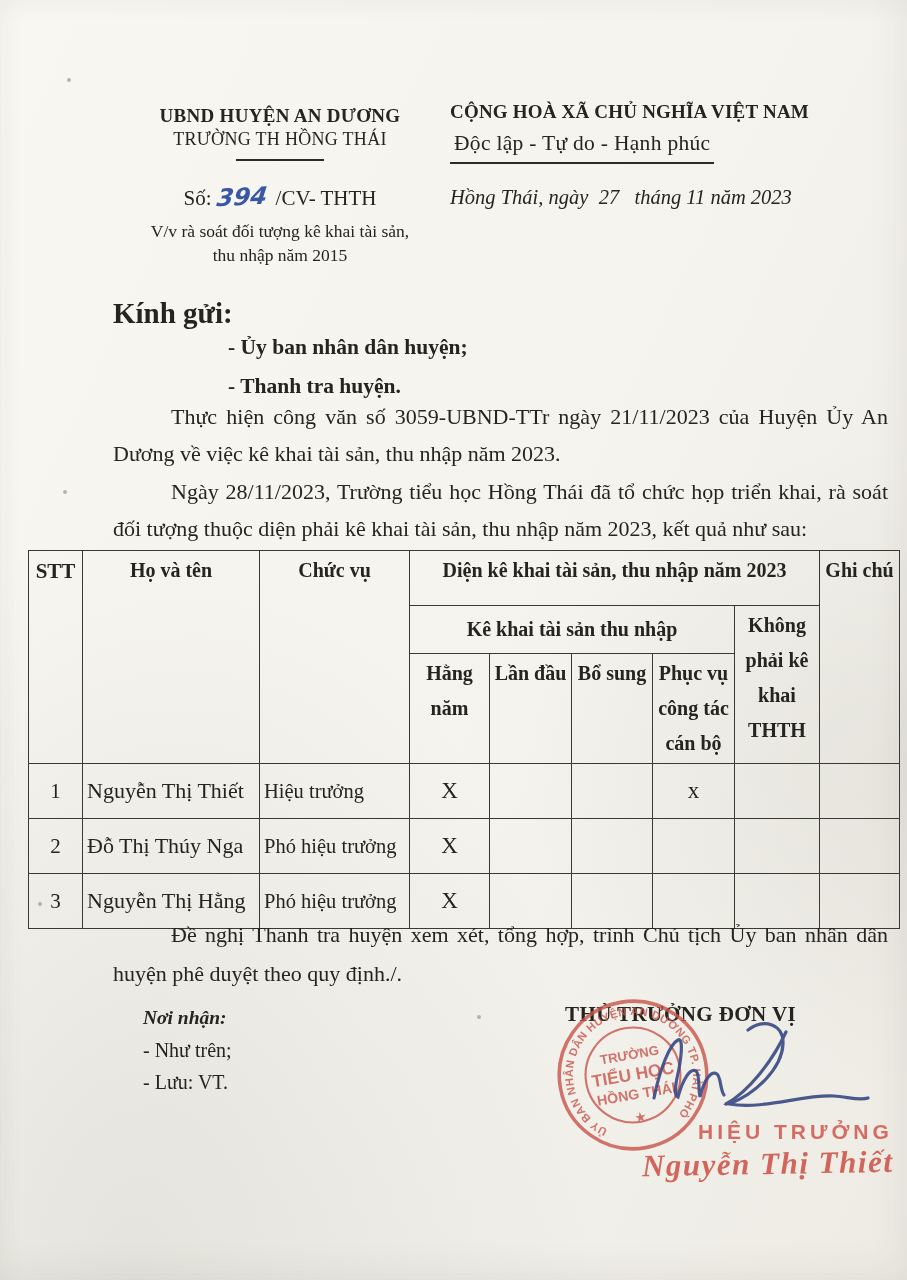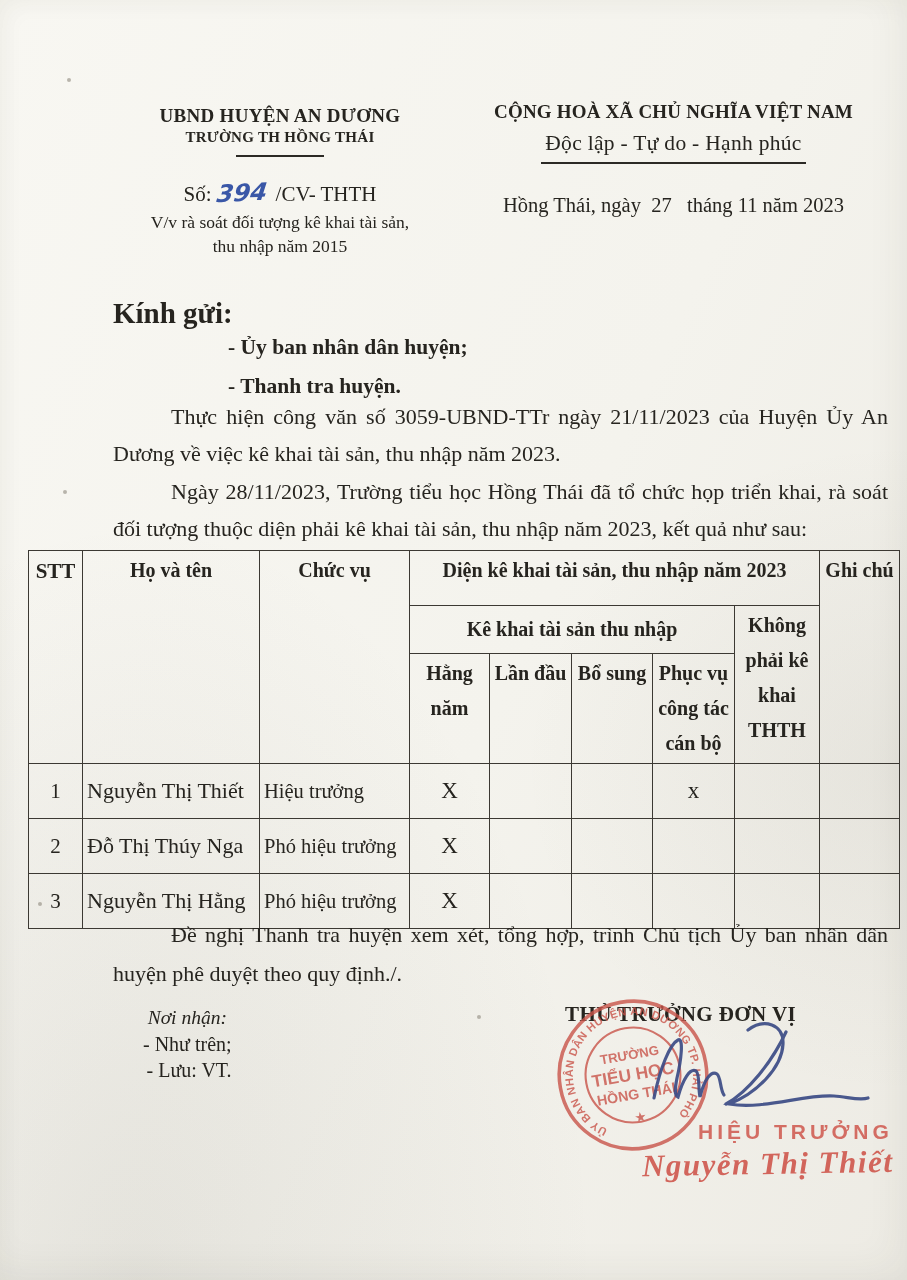"CỘNG HOÀ XÃ CHỦ NGHĨA" .hdr-right { text-align: center -> none }
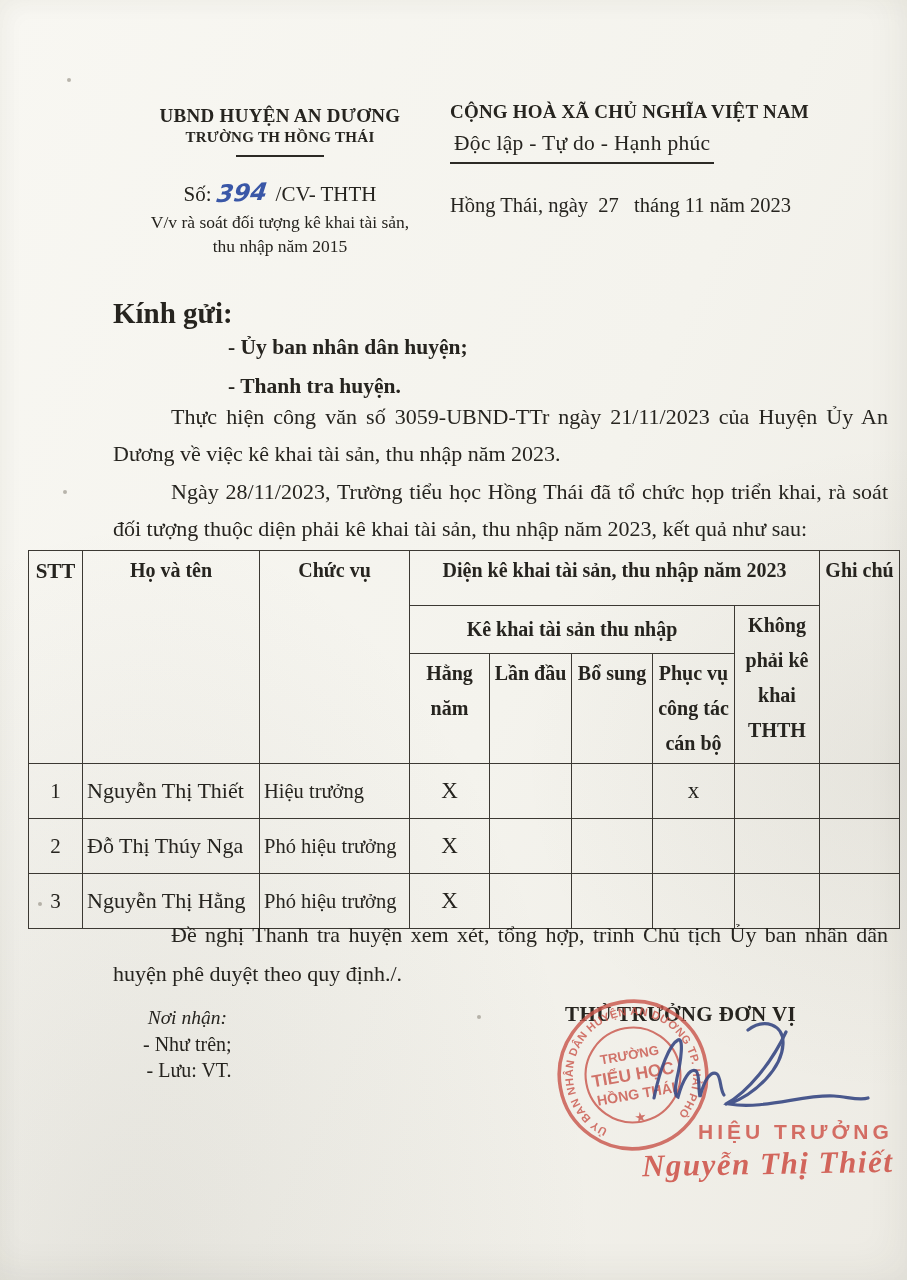"TRƯỜNG TH HỒNG THÁI" .hdr-left .l2 { font-size: 15px -> 18px; font-weight: bold -> normal }
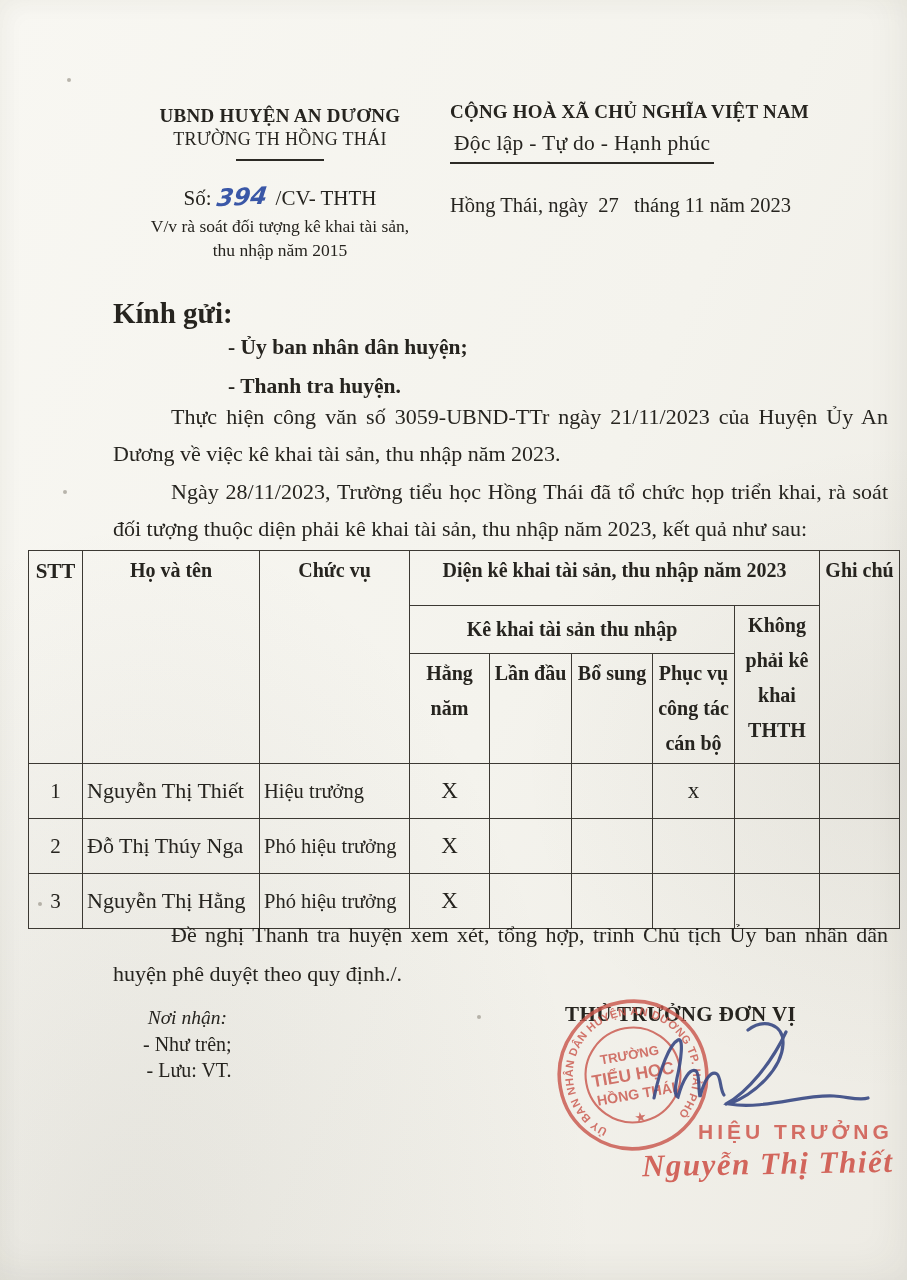"Hồng Thái, ngày 27 tháng" .date-line { font-style: none -> italic; margin-top: 28px -> 20px }
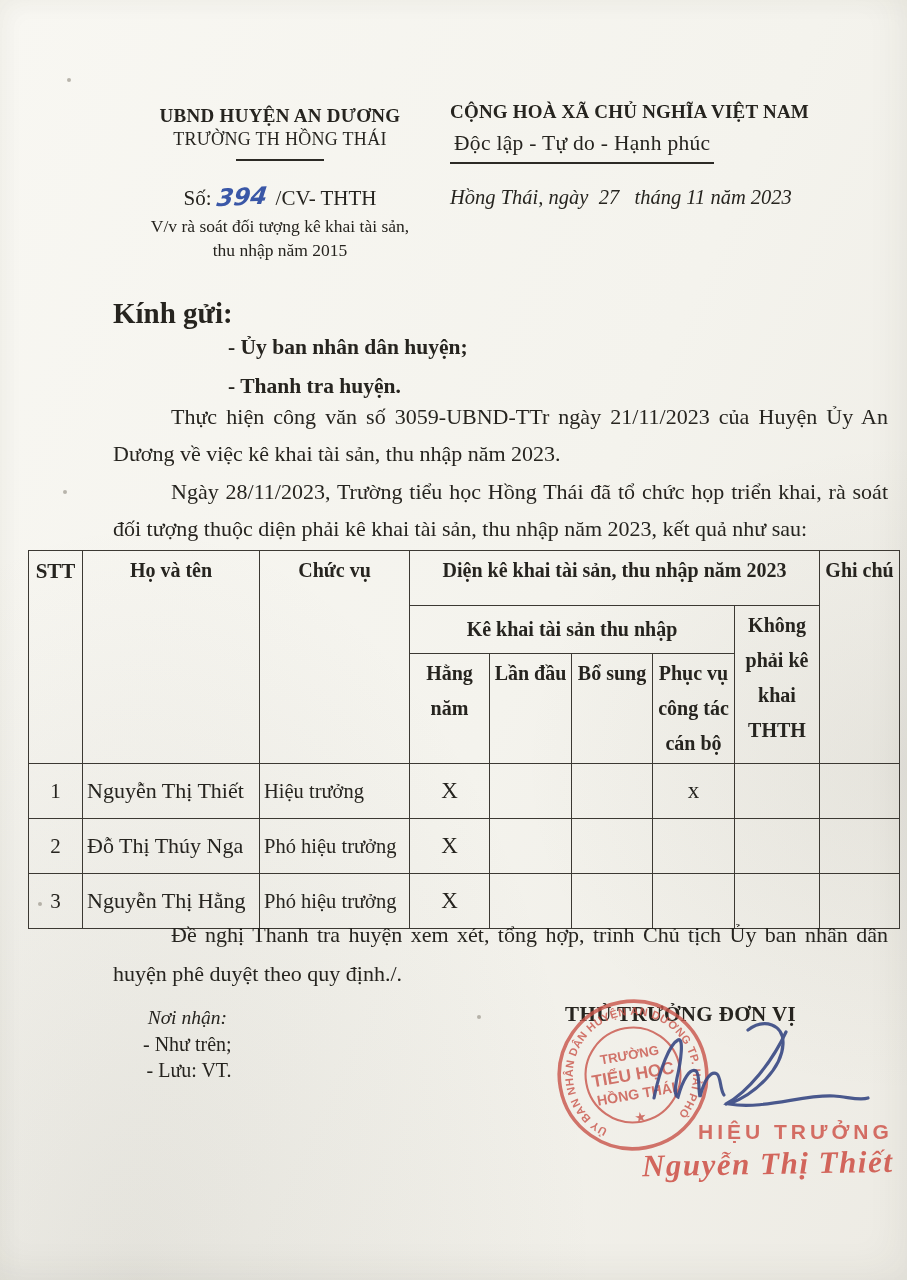"V/v rà soát đối tượng" .subject { margin-top: none -> 5px }
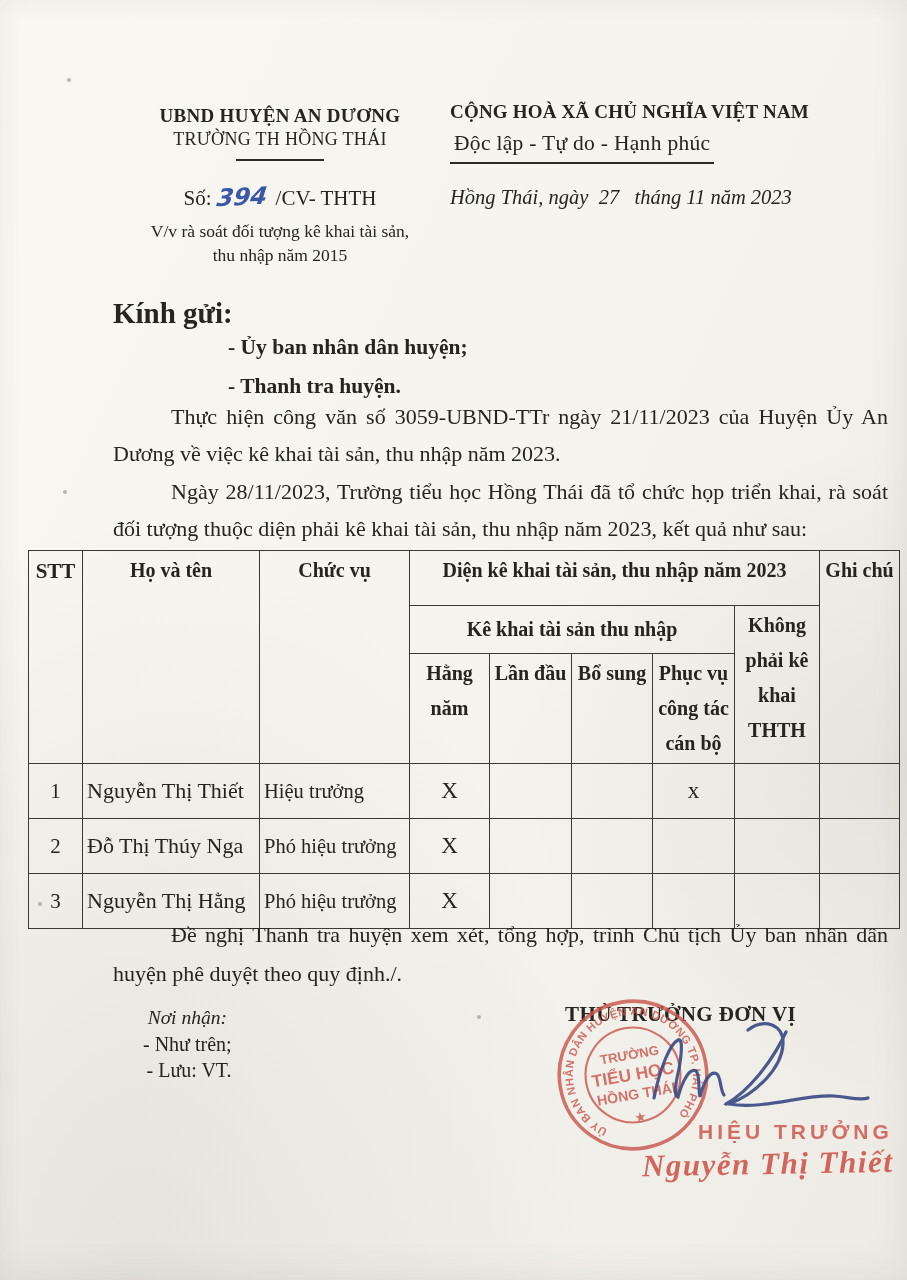"Nơi nhận:" .noi-nhan .lab { font-weight: normal -> bold; text-align: center -> none }
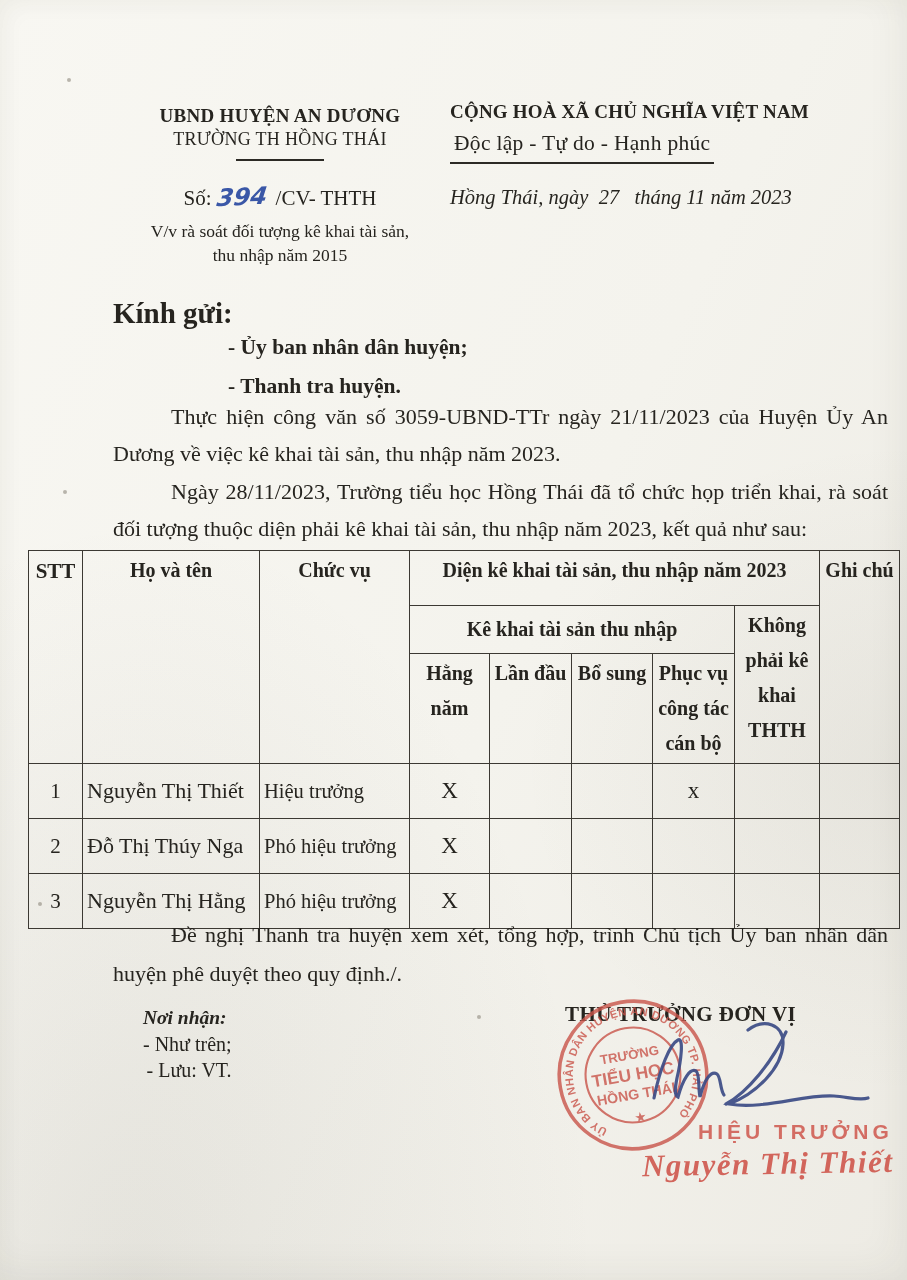"- Như trên;" .noi-nhan .itm { margin-top: 6px -> 12px; text-align: right -> none }
